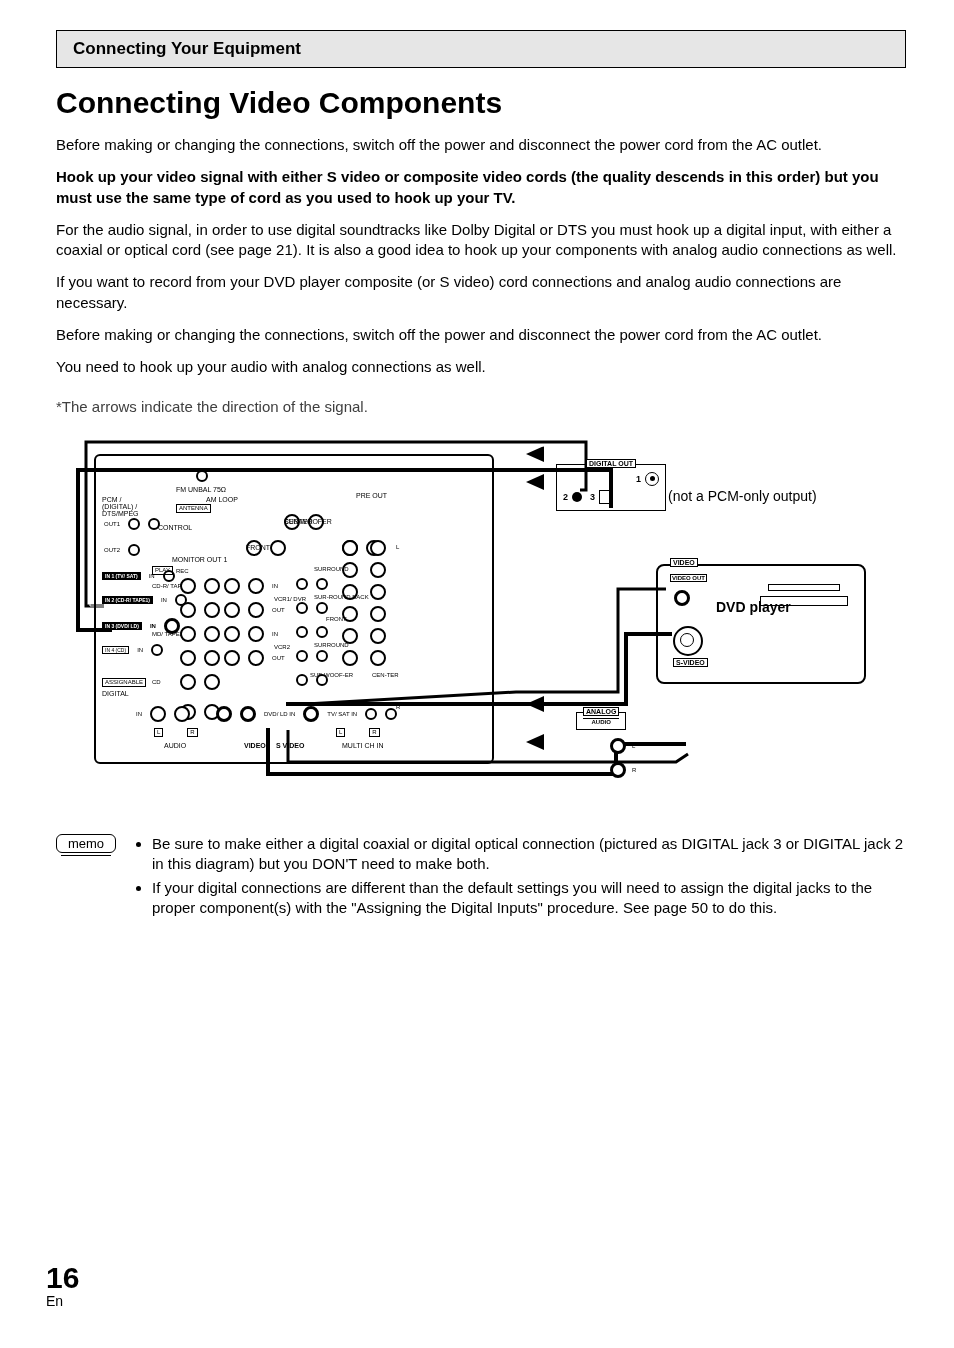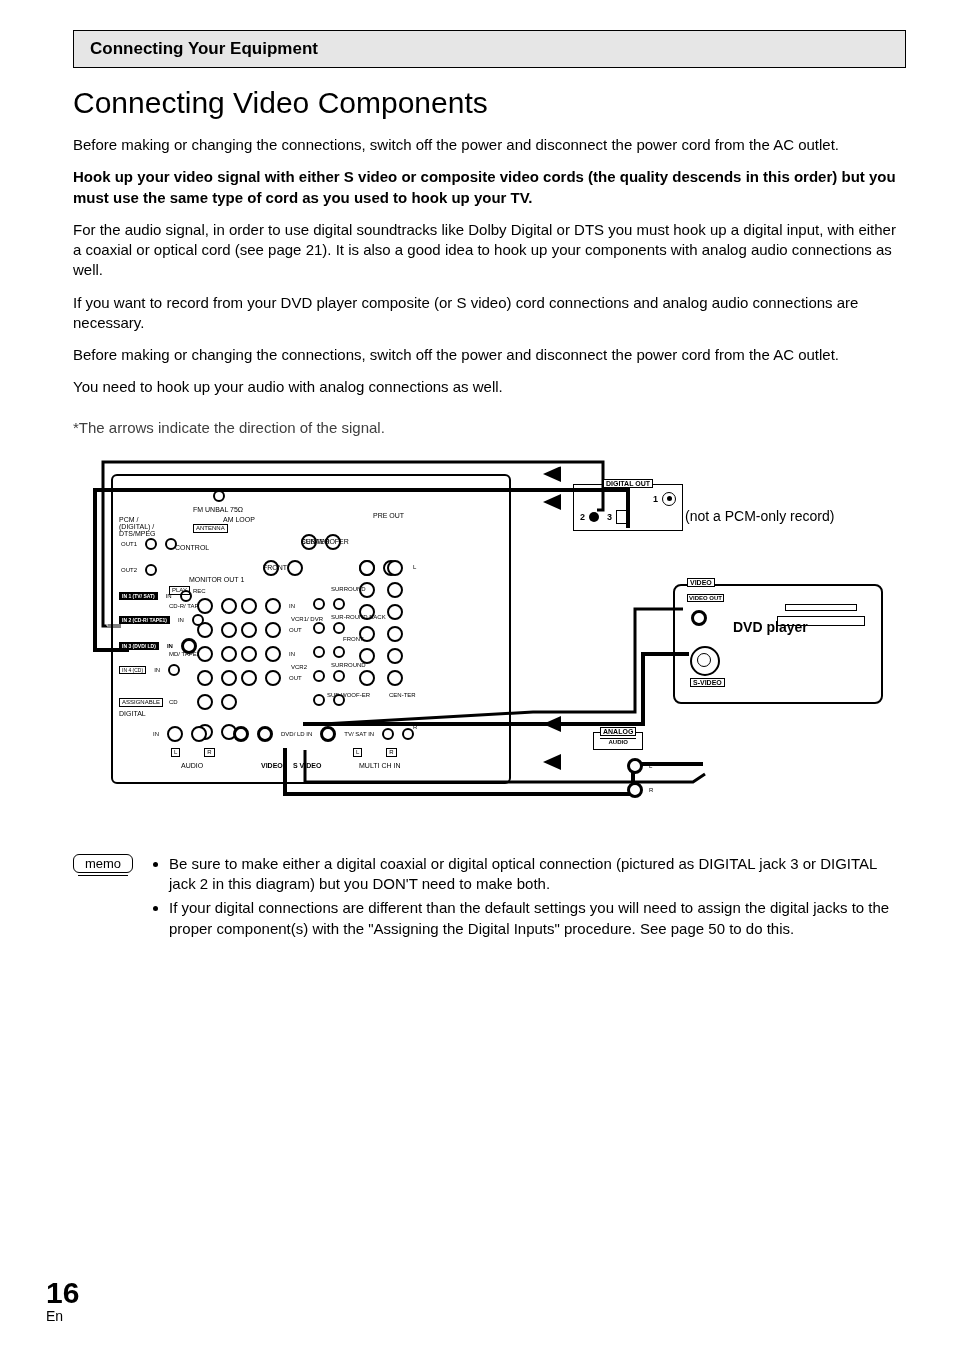"Connecting Your Equipment" .page { padding: 30px 48px 0 73px -> 30px 48px 0 56px }
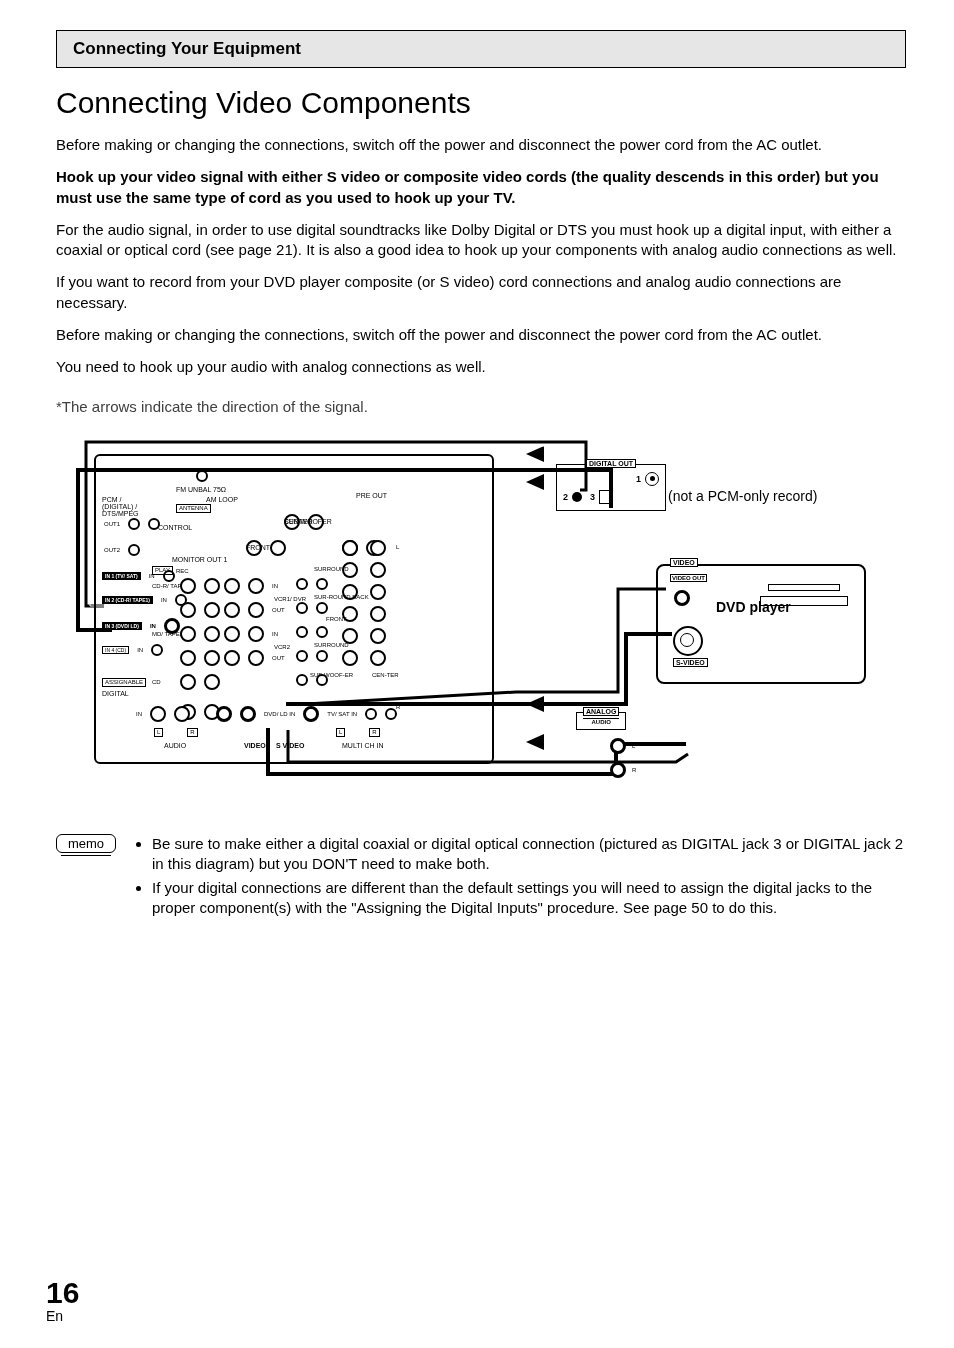"Connecting Video Components" h1 { font-weight: normal -> bold }
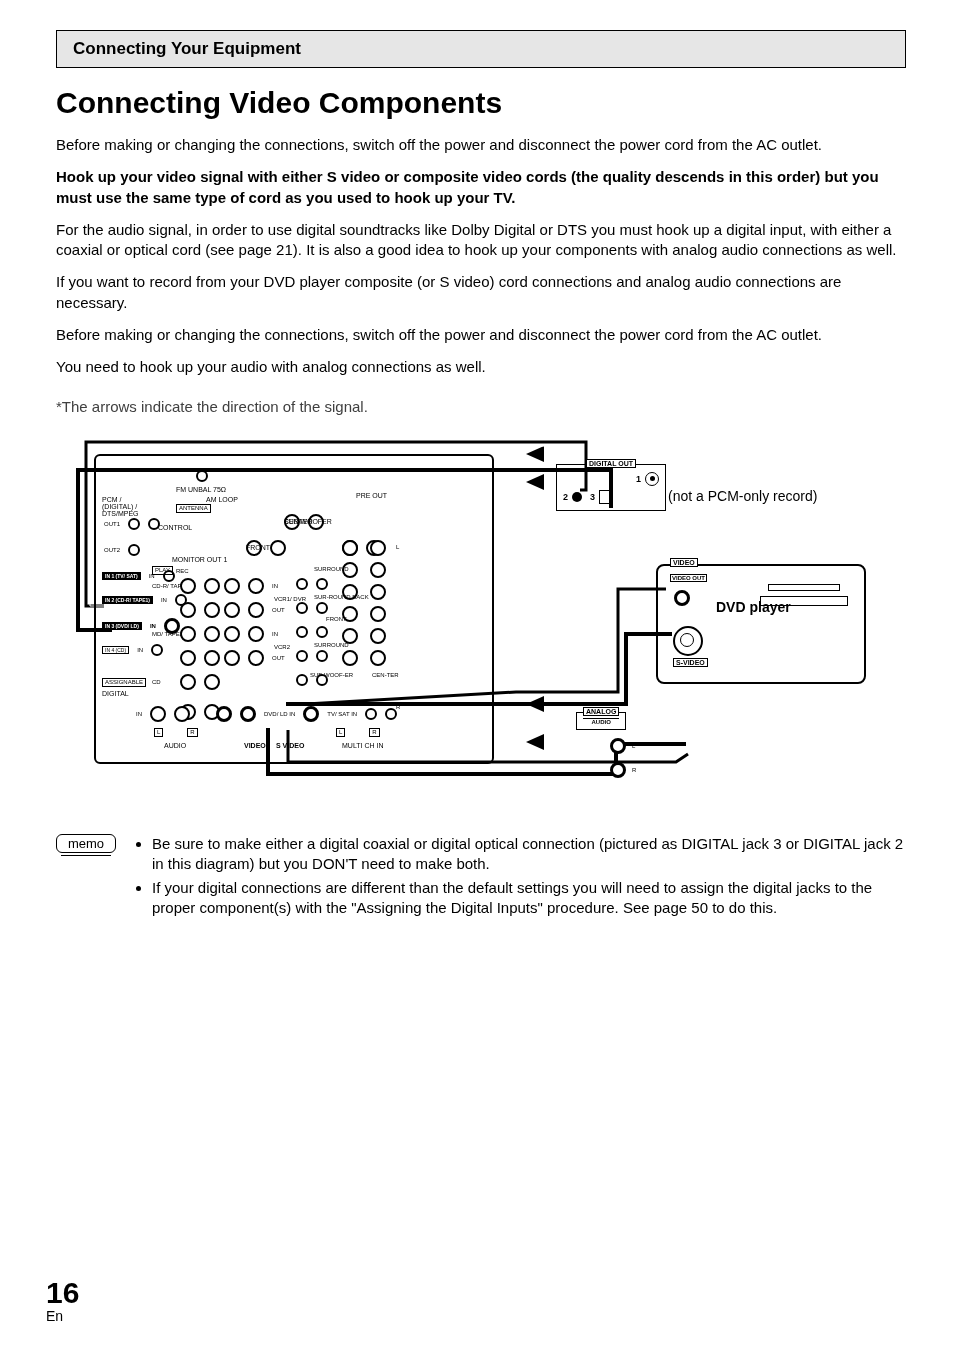"(not a PCM-only record)" span { text: record -> output }
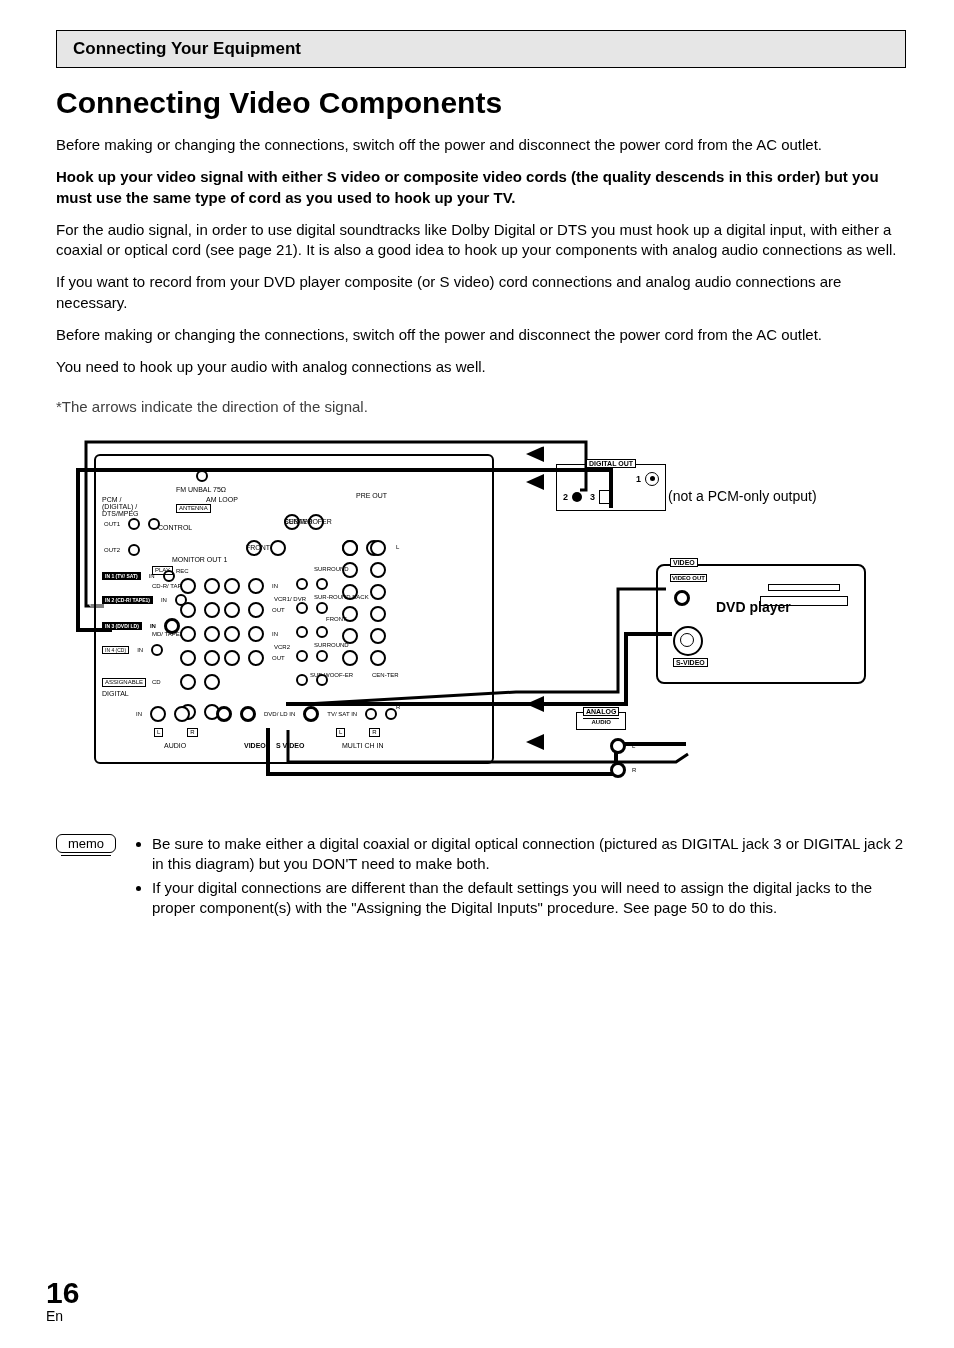"16" .pagenum { bottom: 24px -> 39px }
